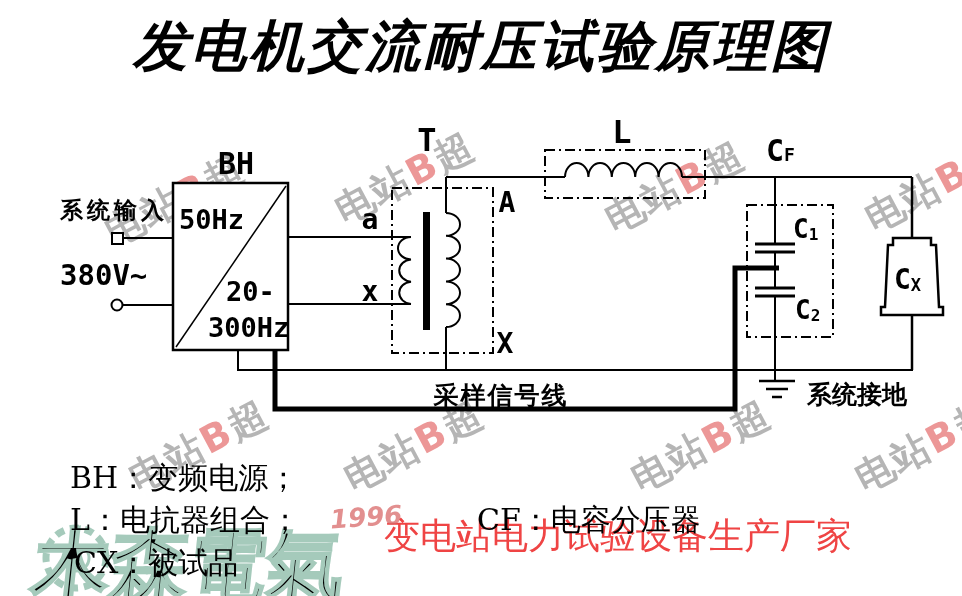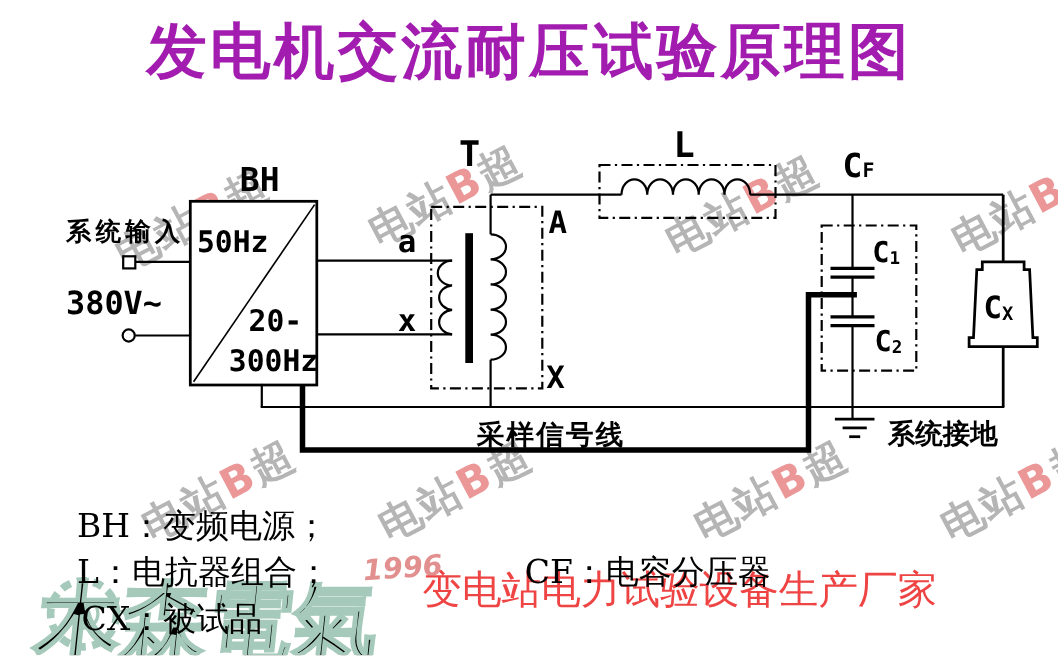"发电机交流耐压试验原理图" .title { color: #a21caf -> #000000; font-style: none -> italic }
